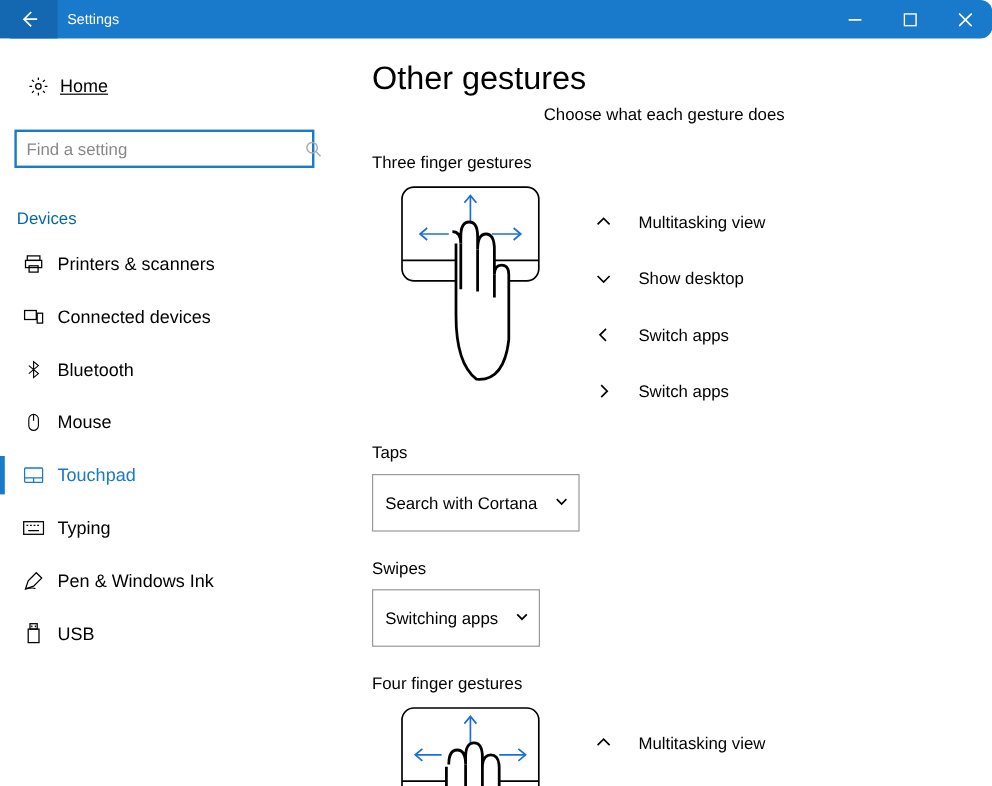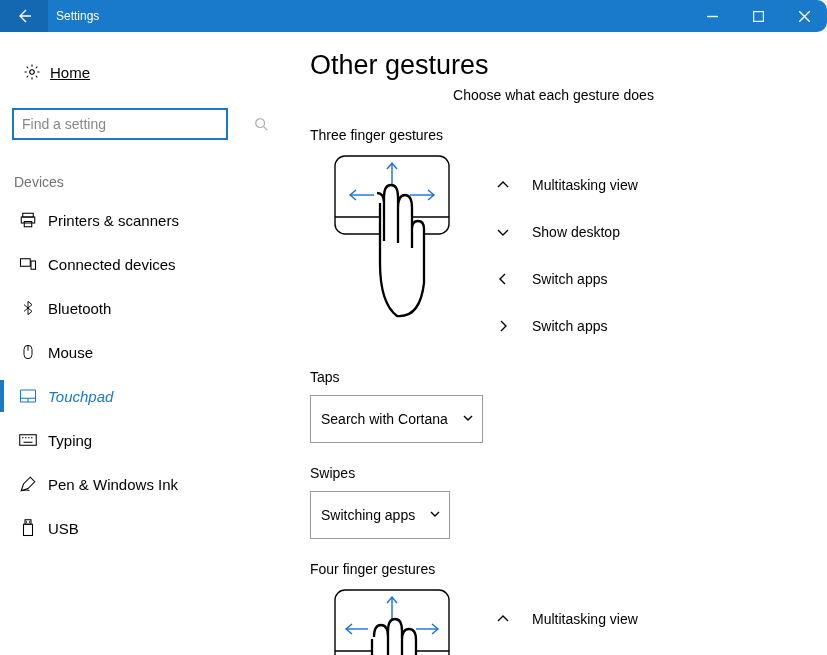"Find a setting" .search-input { width: 216px -> 250px }
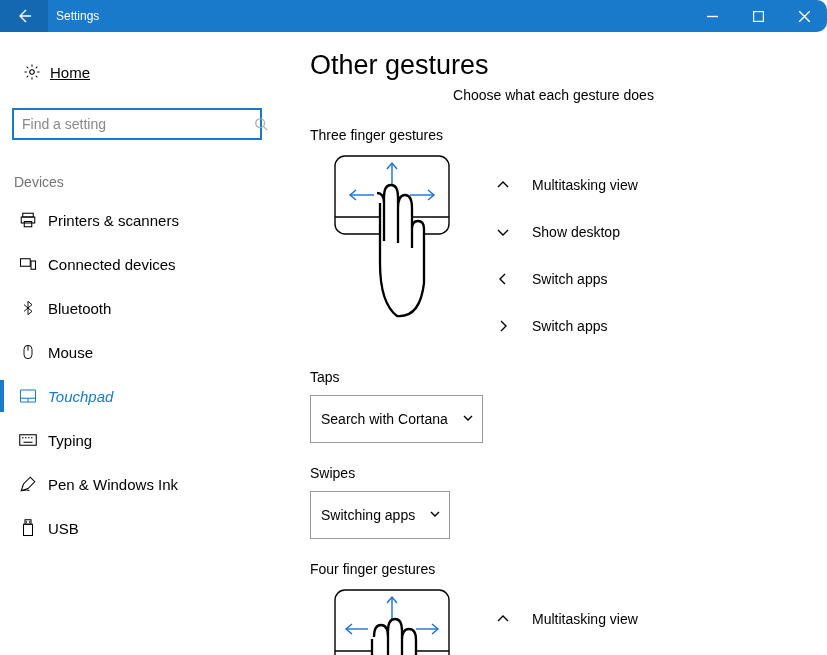"Devices" .section-label { color: #737373 -> #0369a1 }
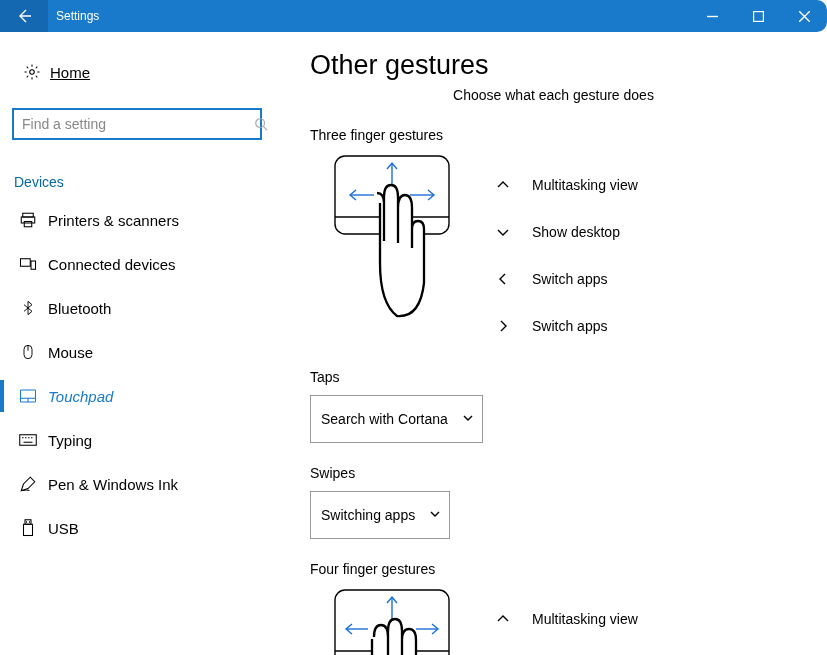"Touchpad" .nav-item.selected { font-style: italic -> none }
